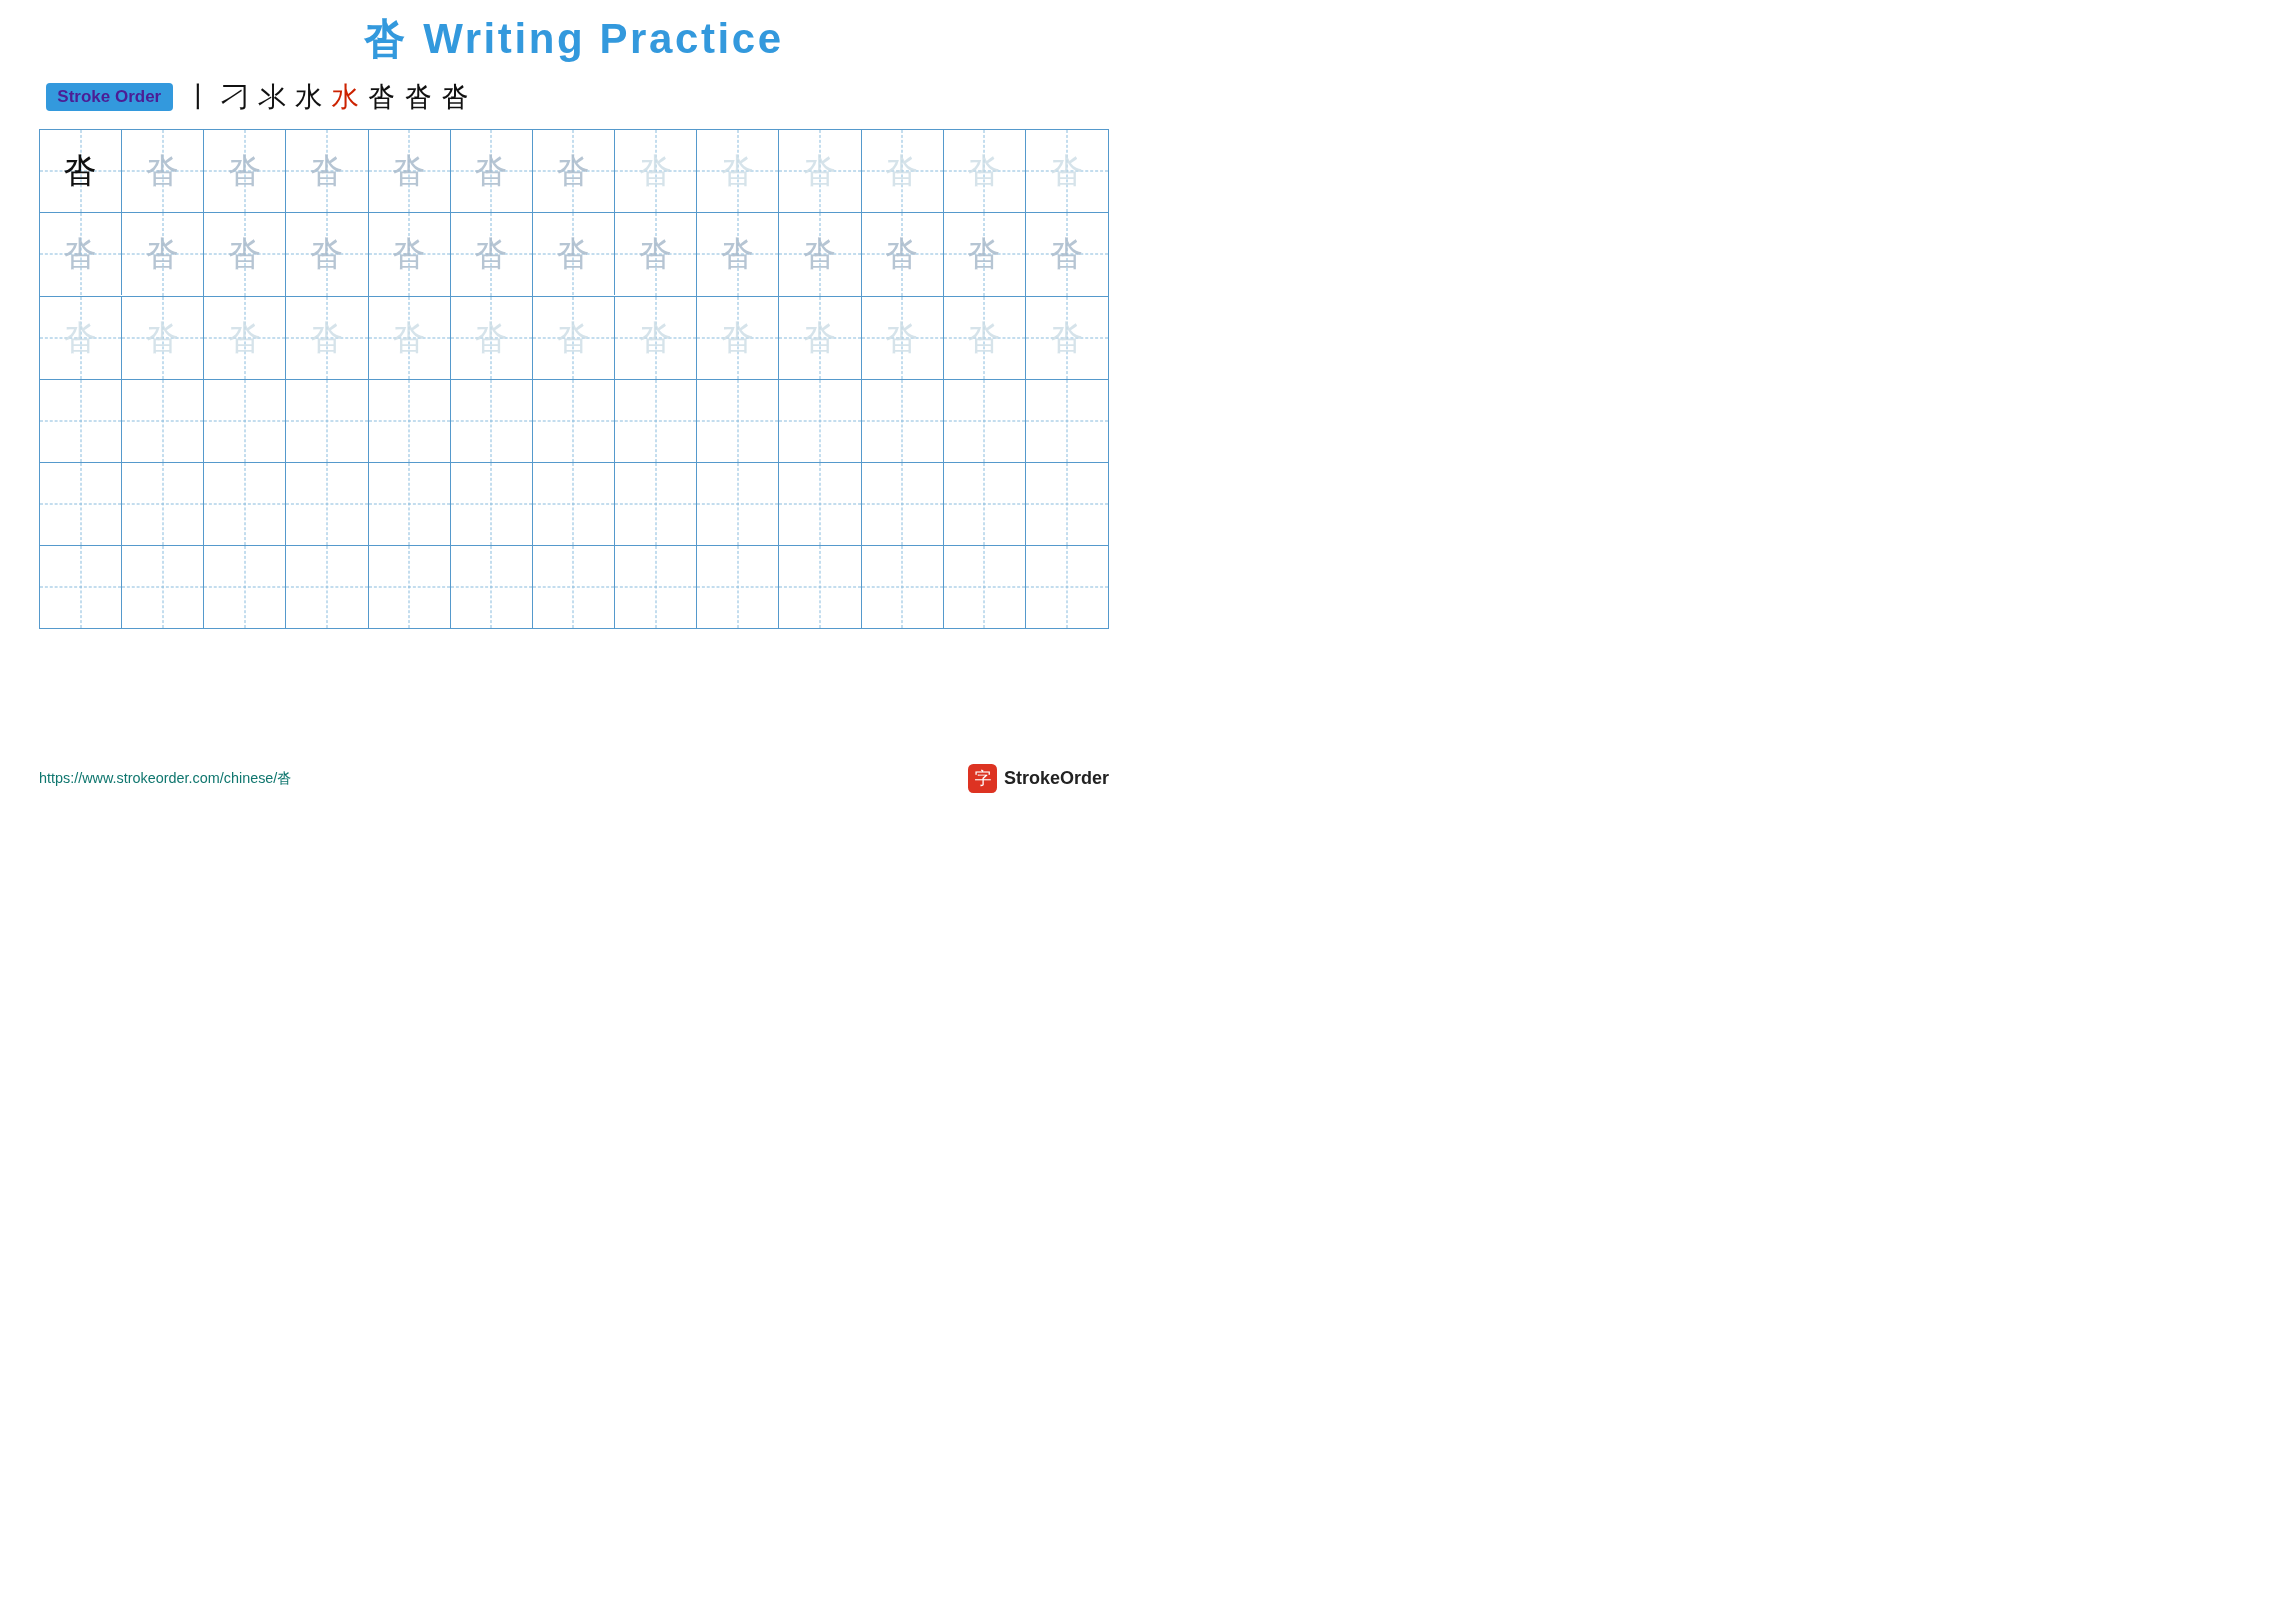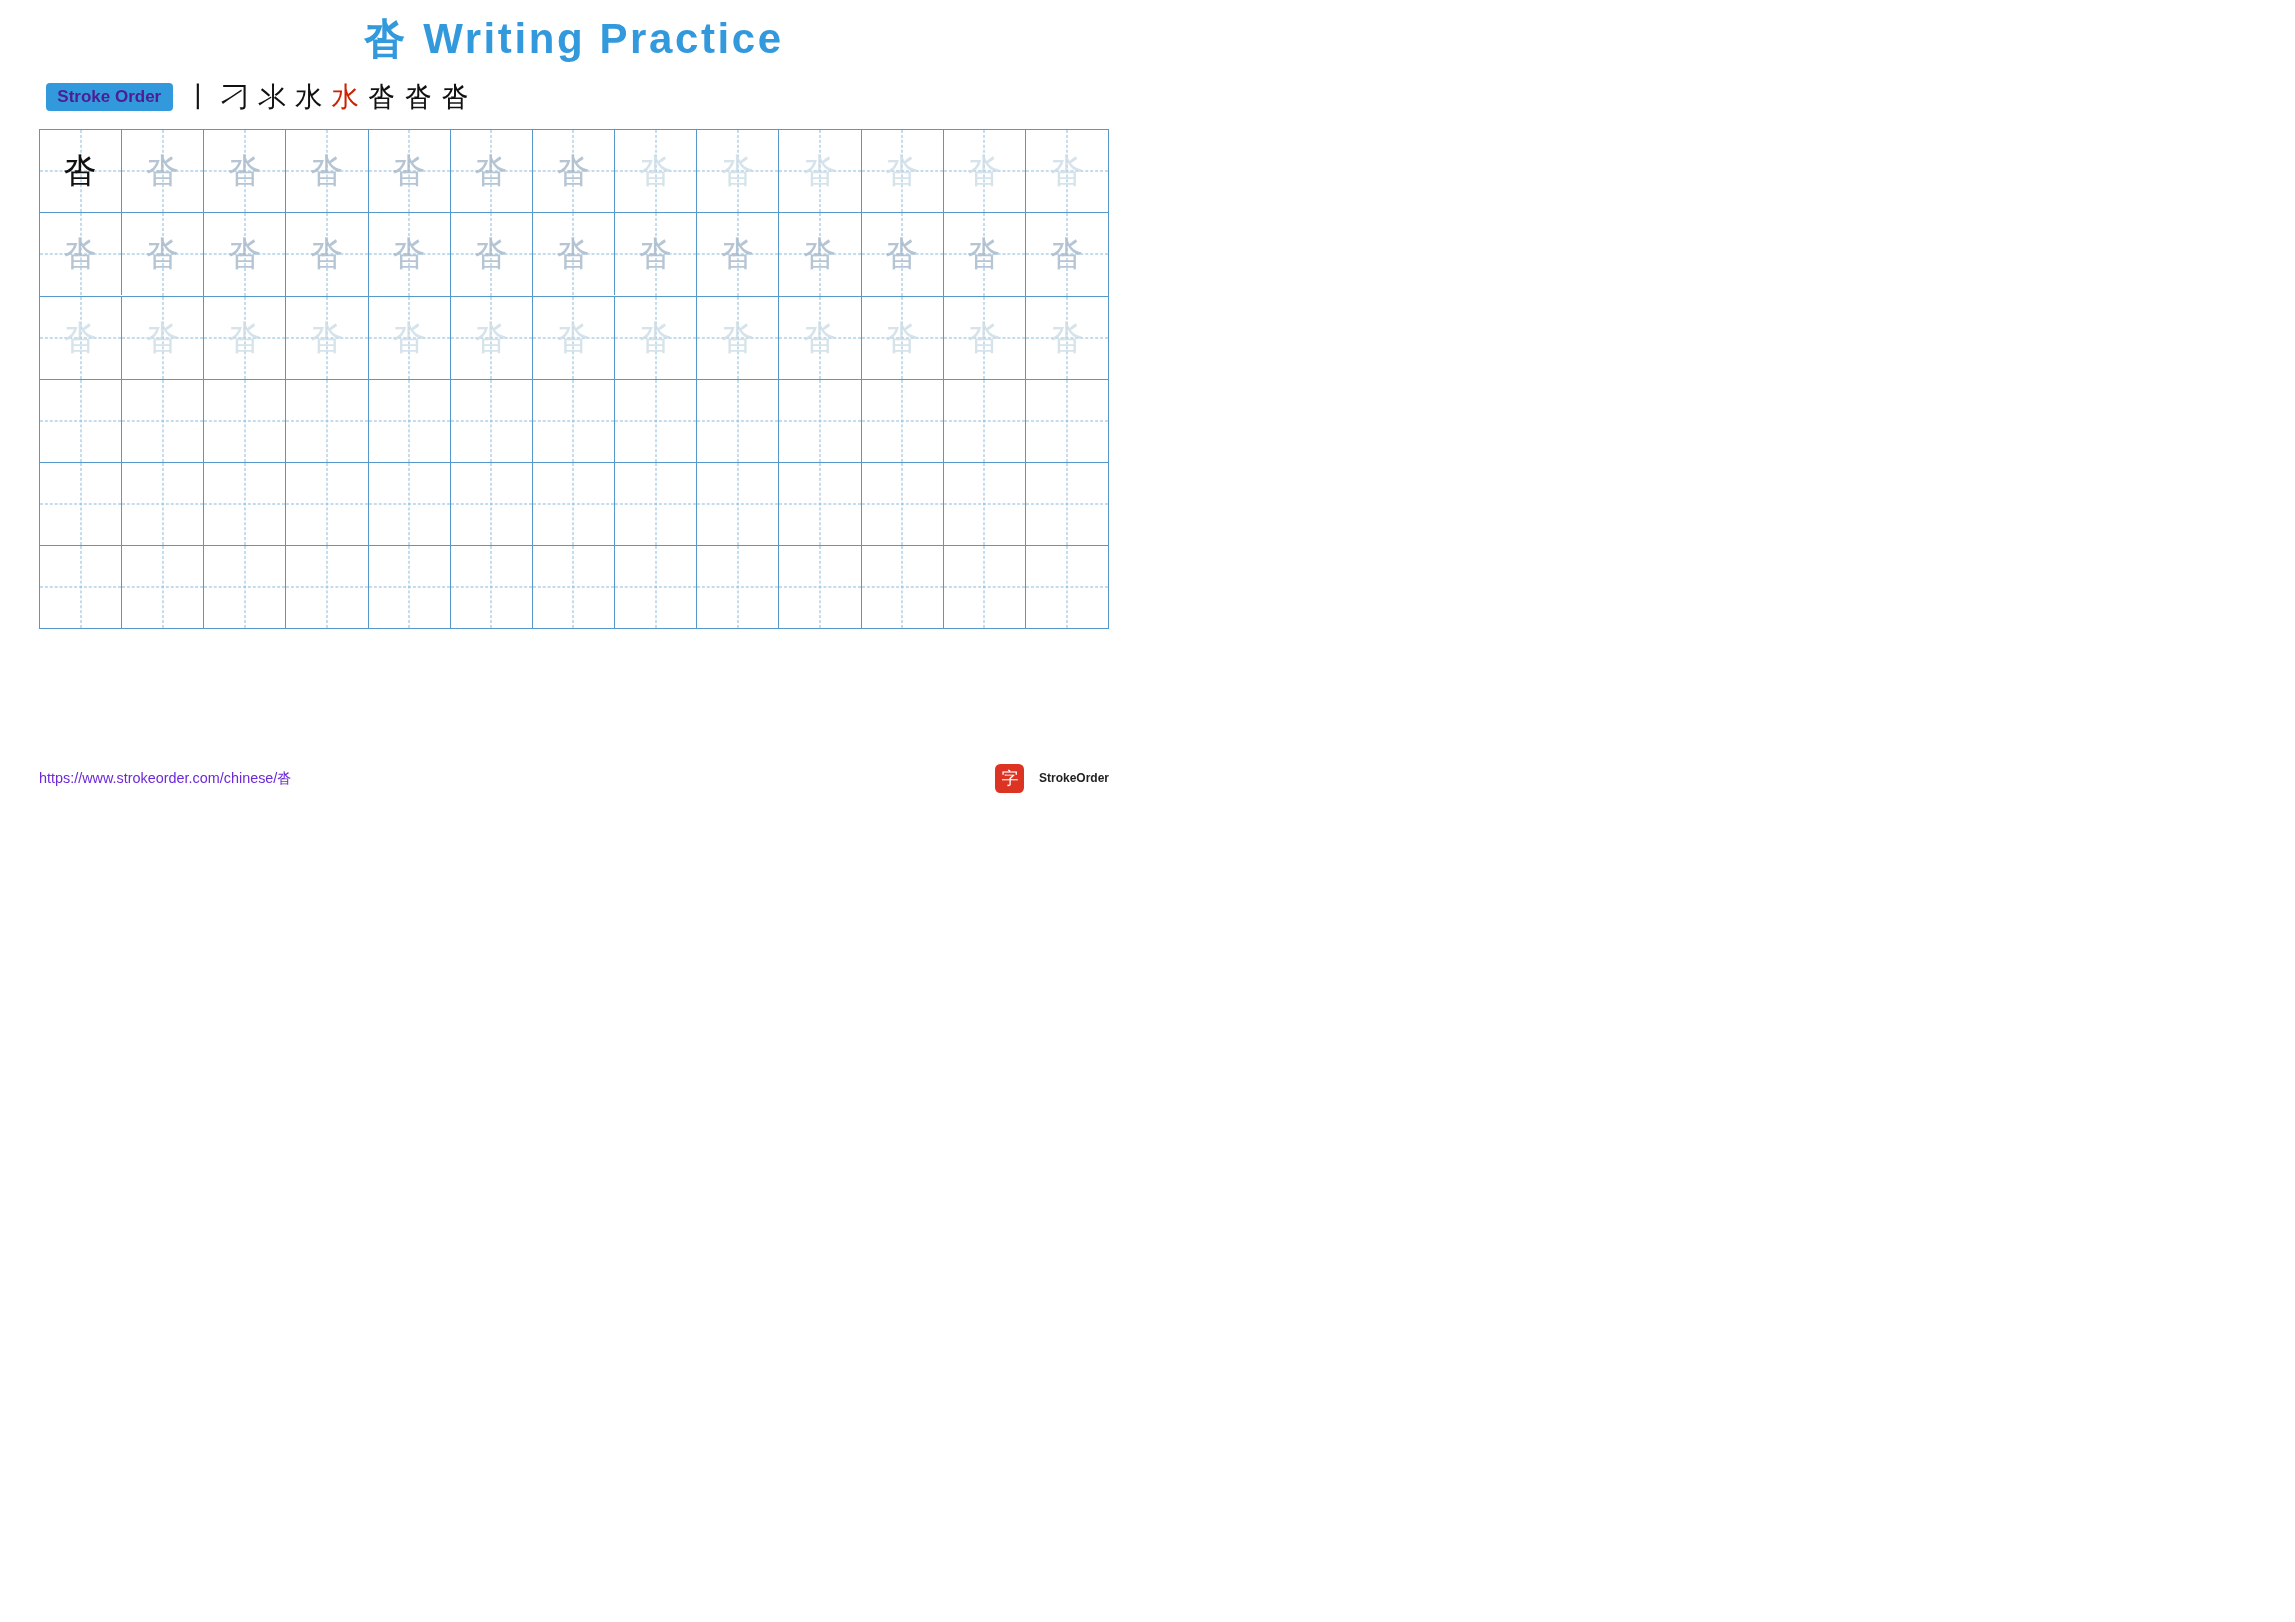"https://www.strokeorder.com/chinese/沓" .footer-url { color: #6d28d9 -> #0f766e }
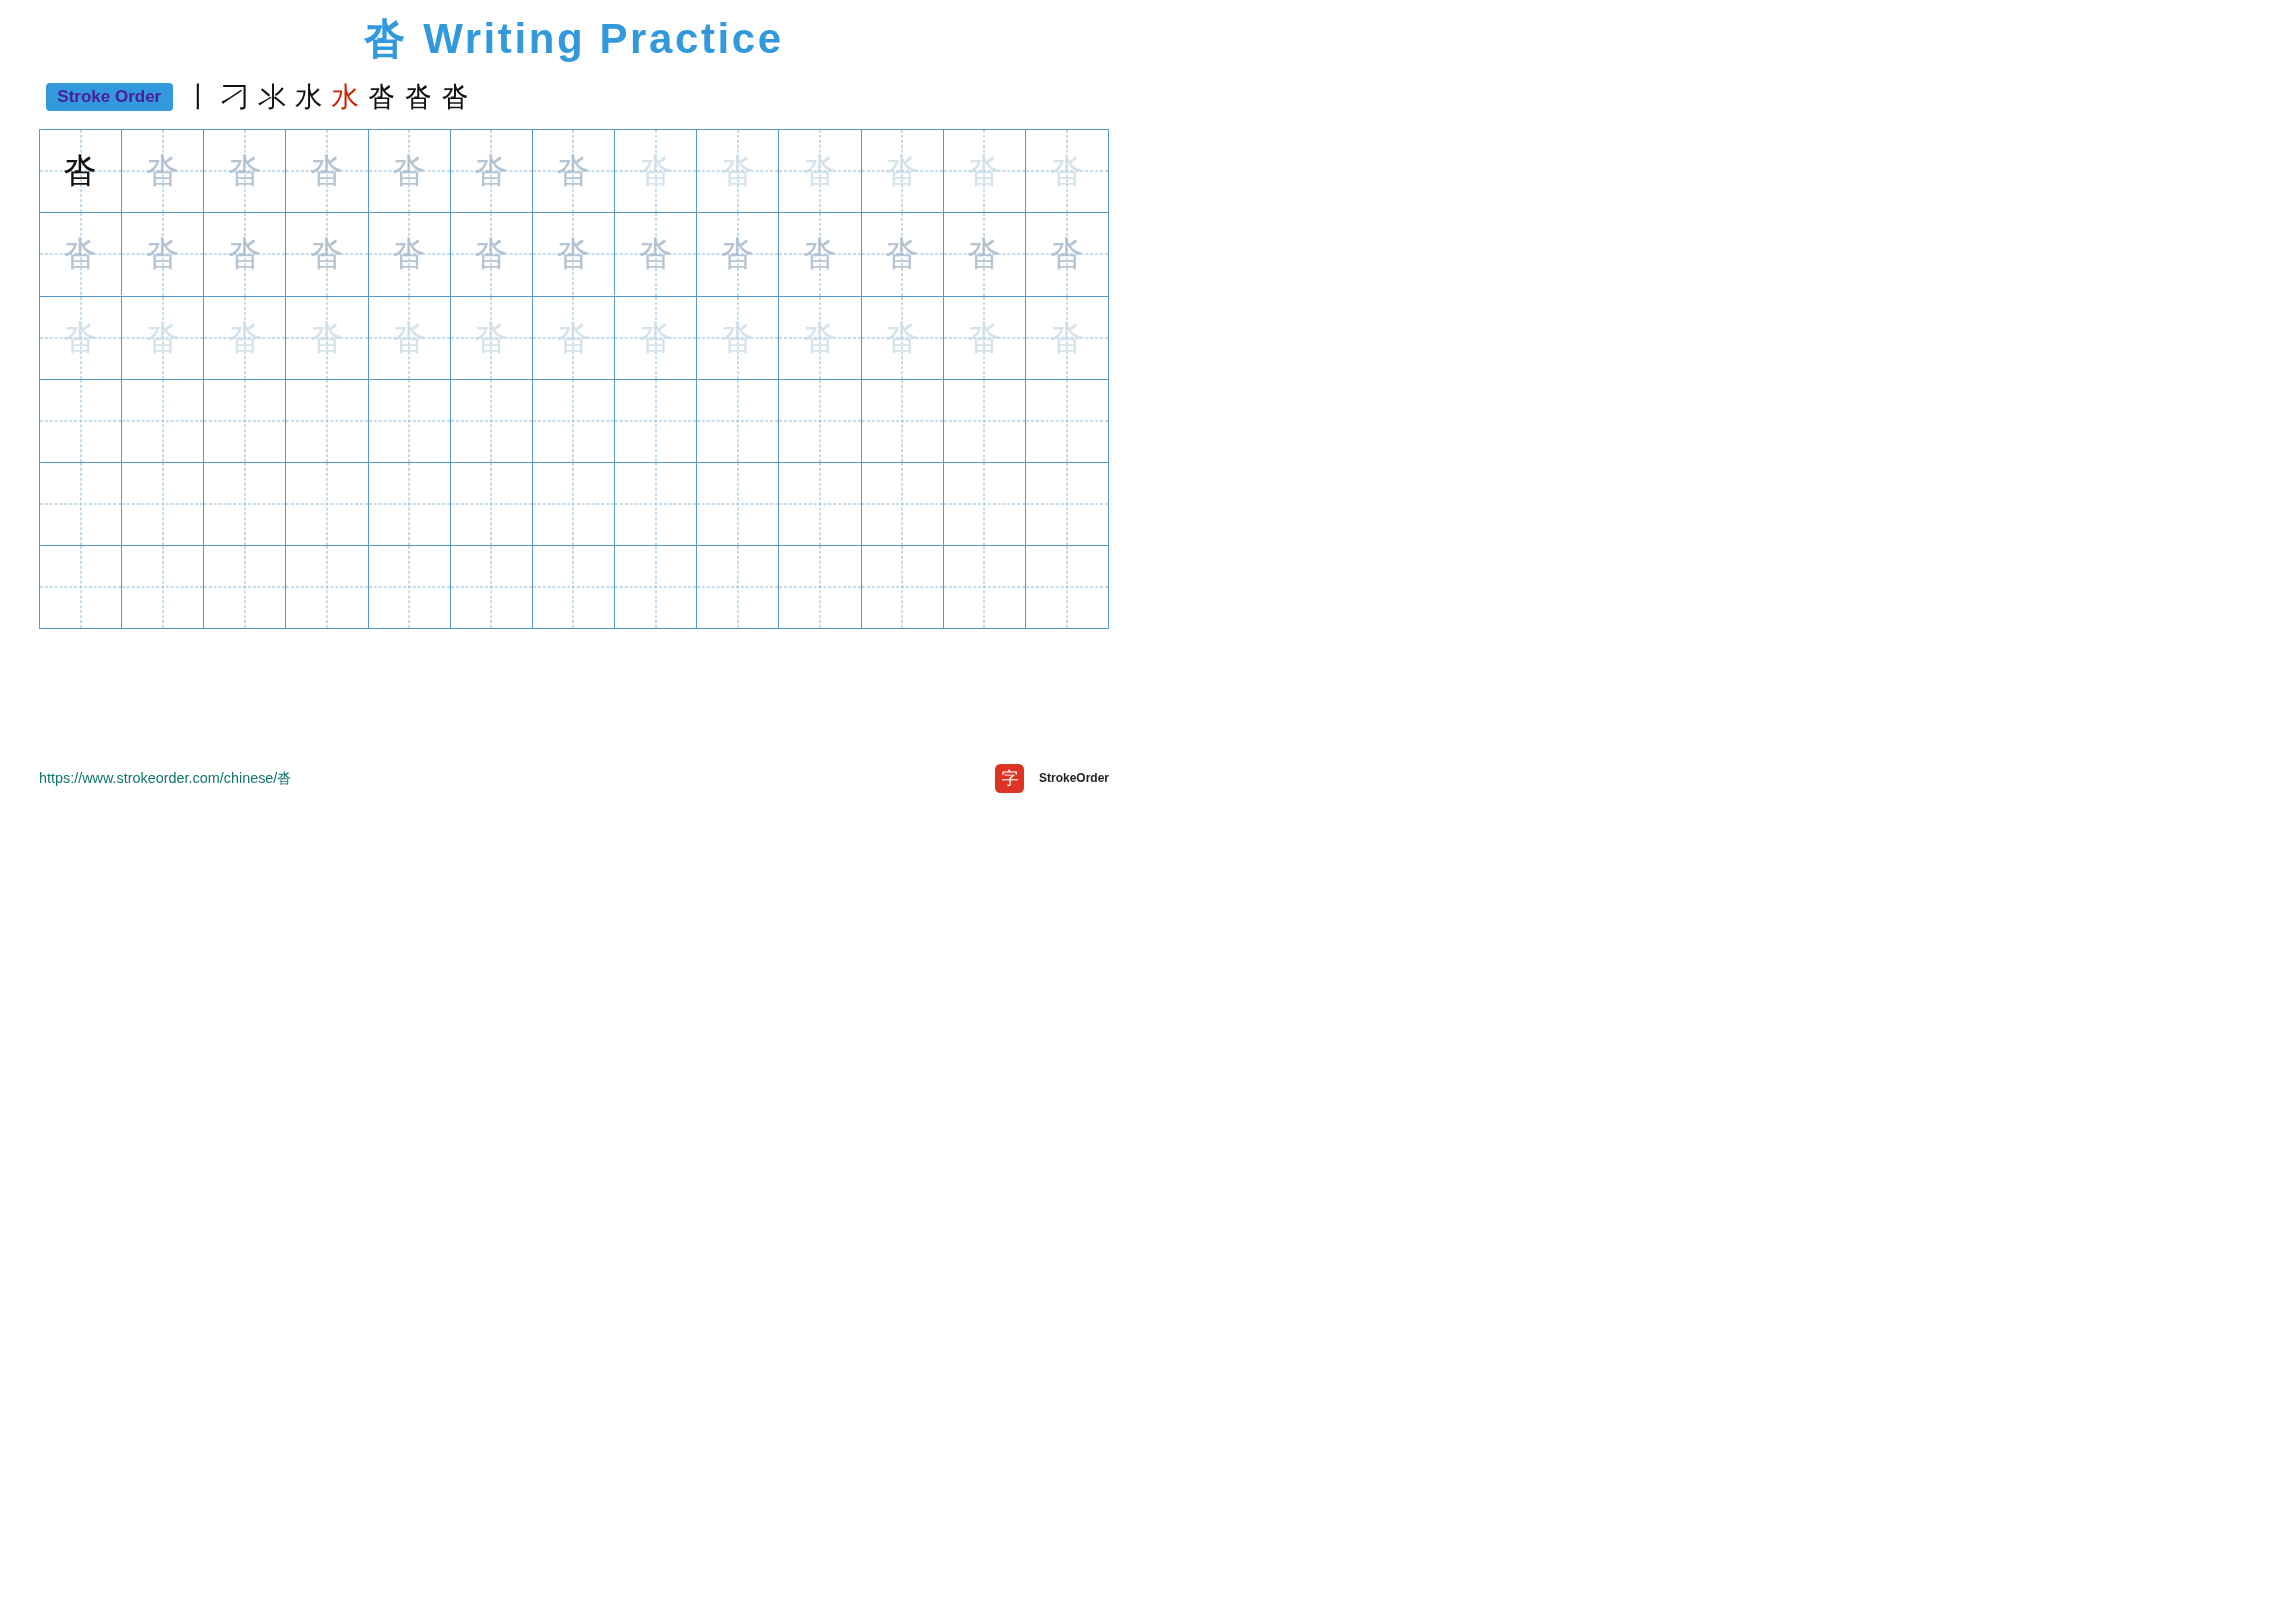"StrokeOrder" .footer-logo-text { font-size: 12px -> 18px; margin-left: 8px -> none }
